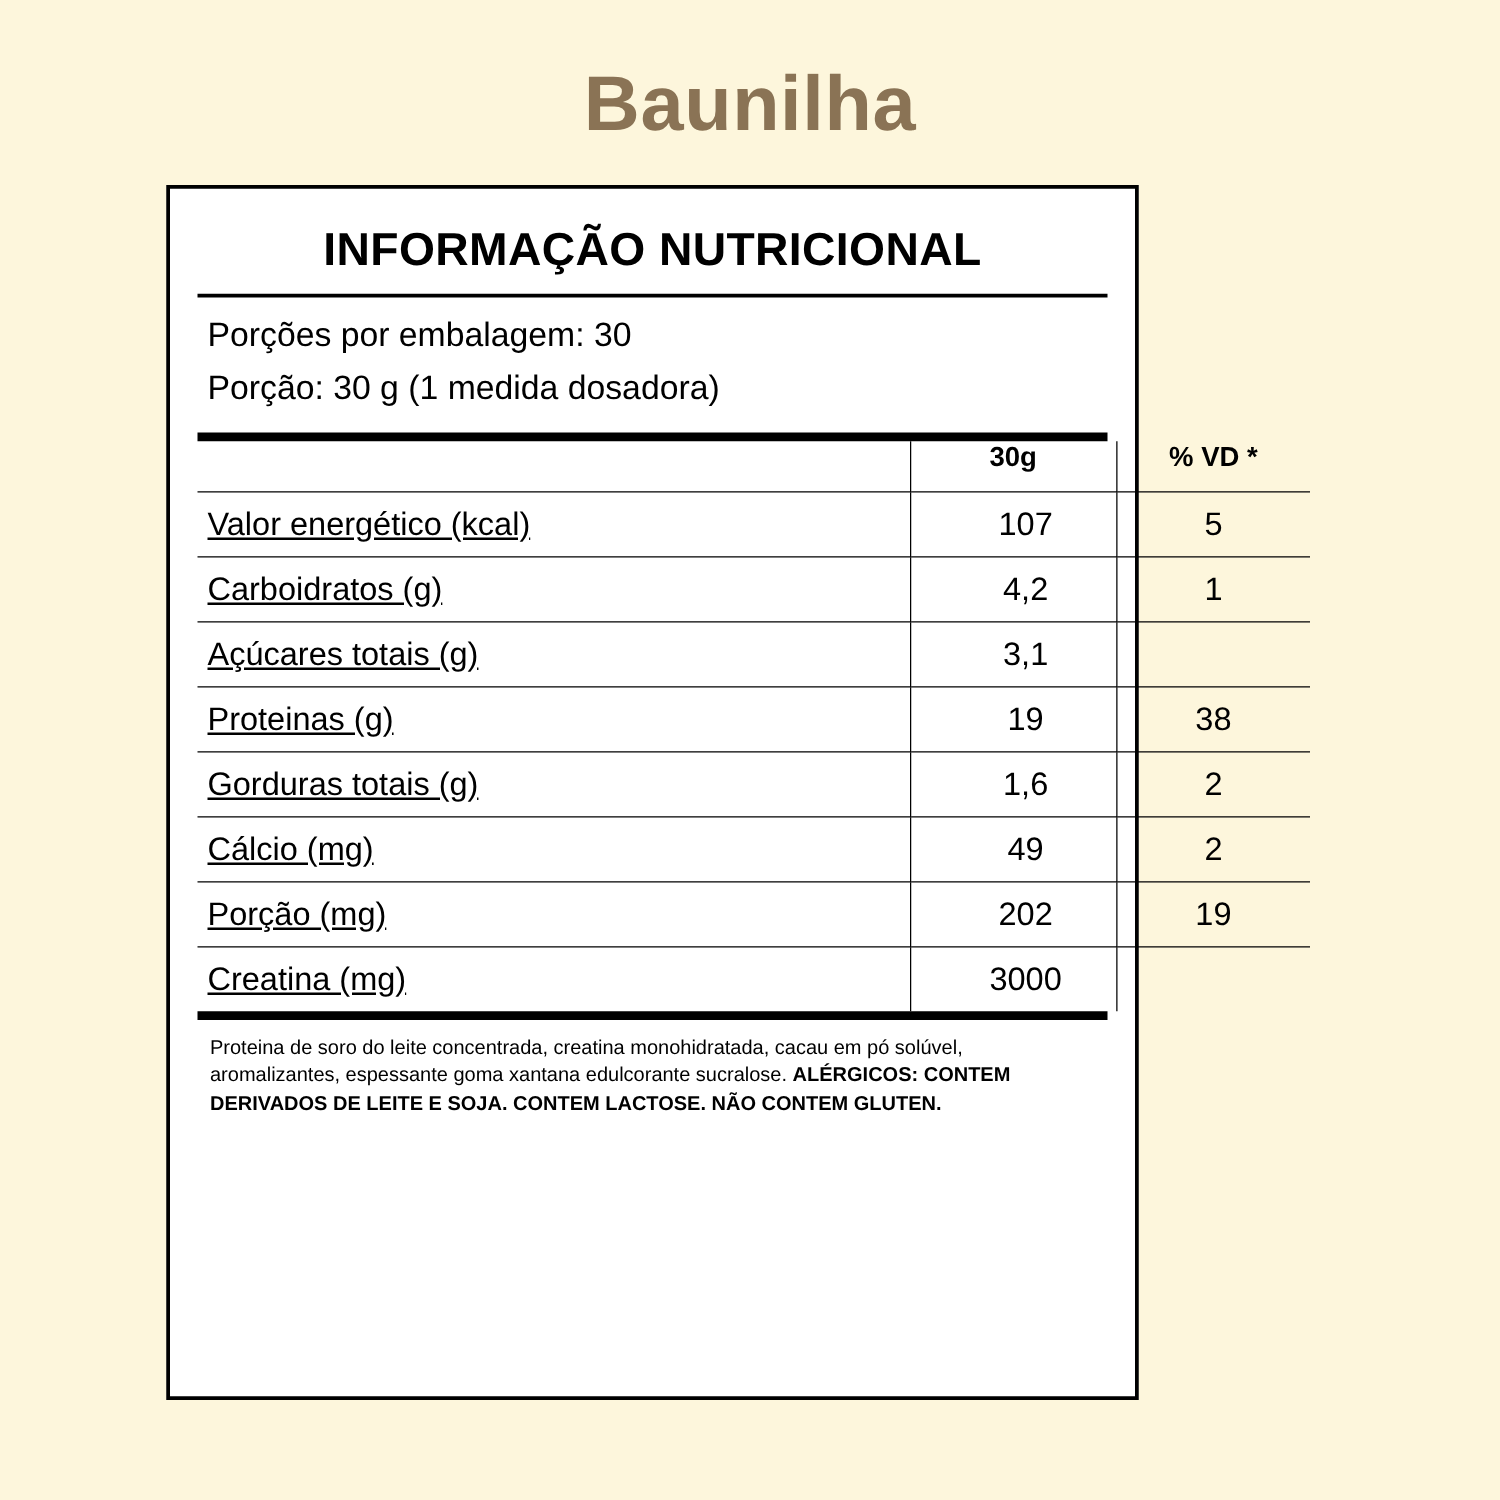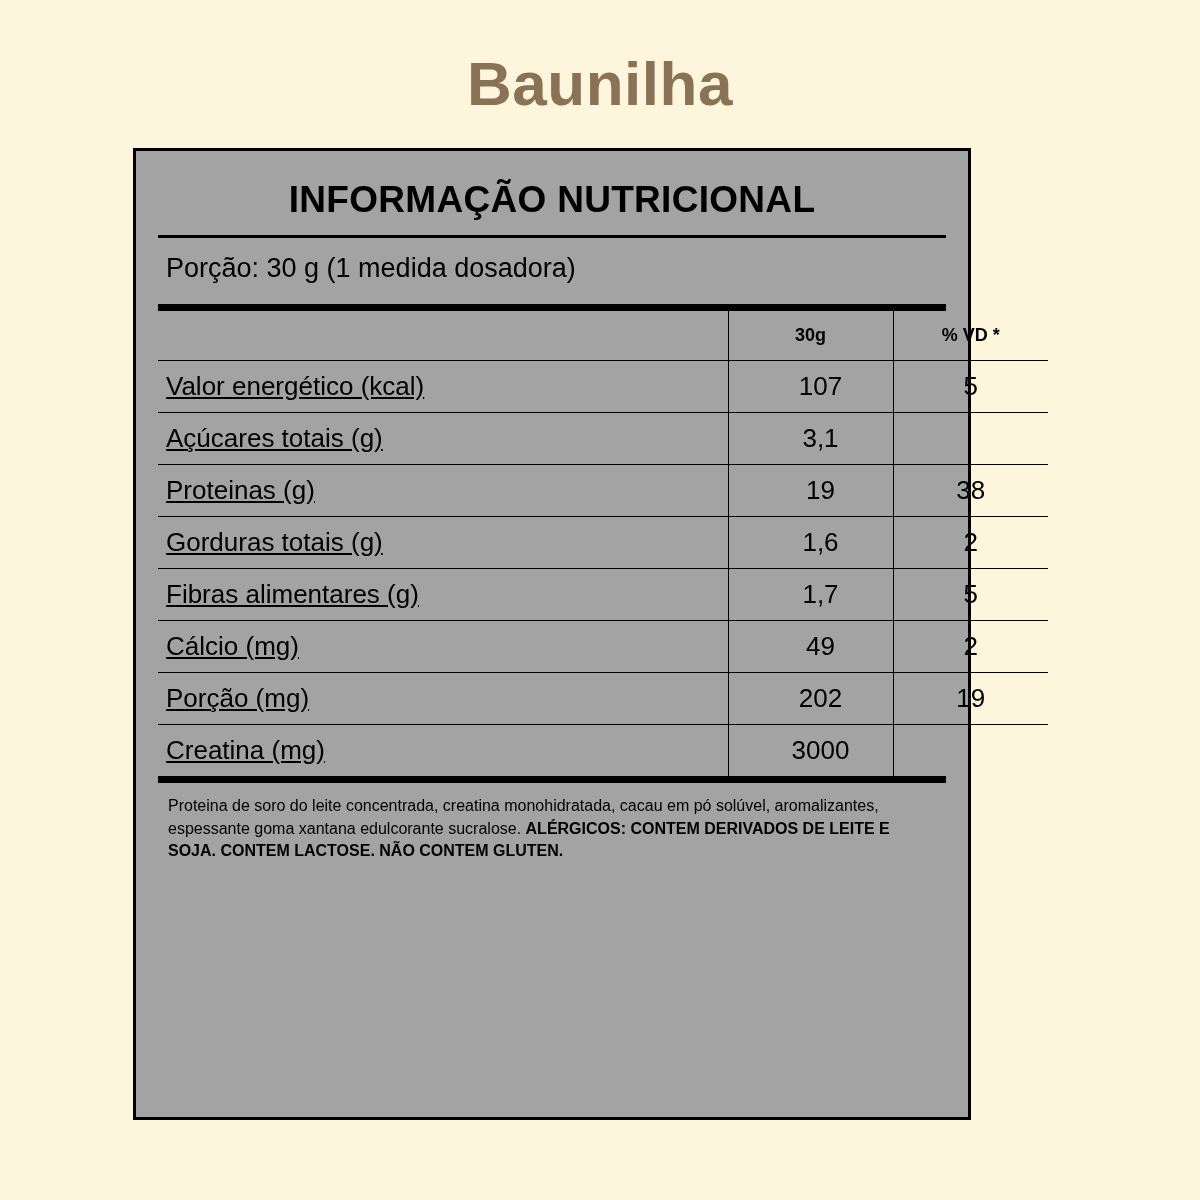"INFORMAÇÃO NUTRICIONAL" .label-box { background: #a3a3a3 -> #ffffff; width: 838px -> 778px }
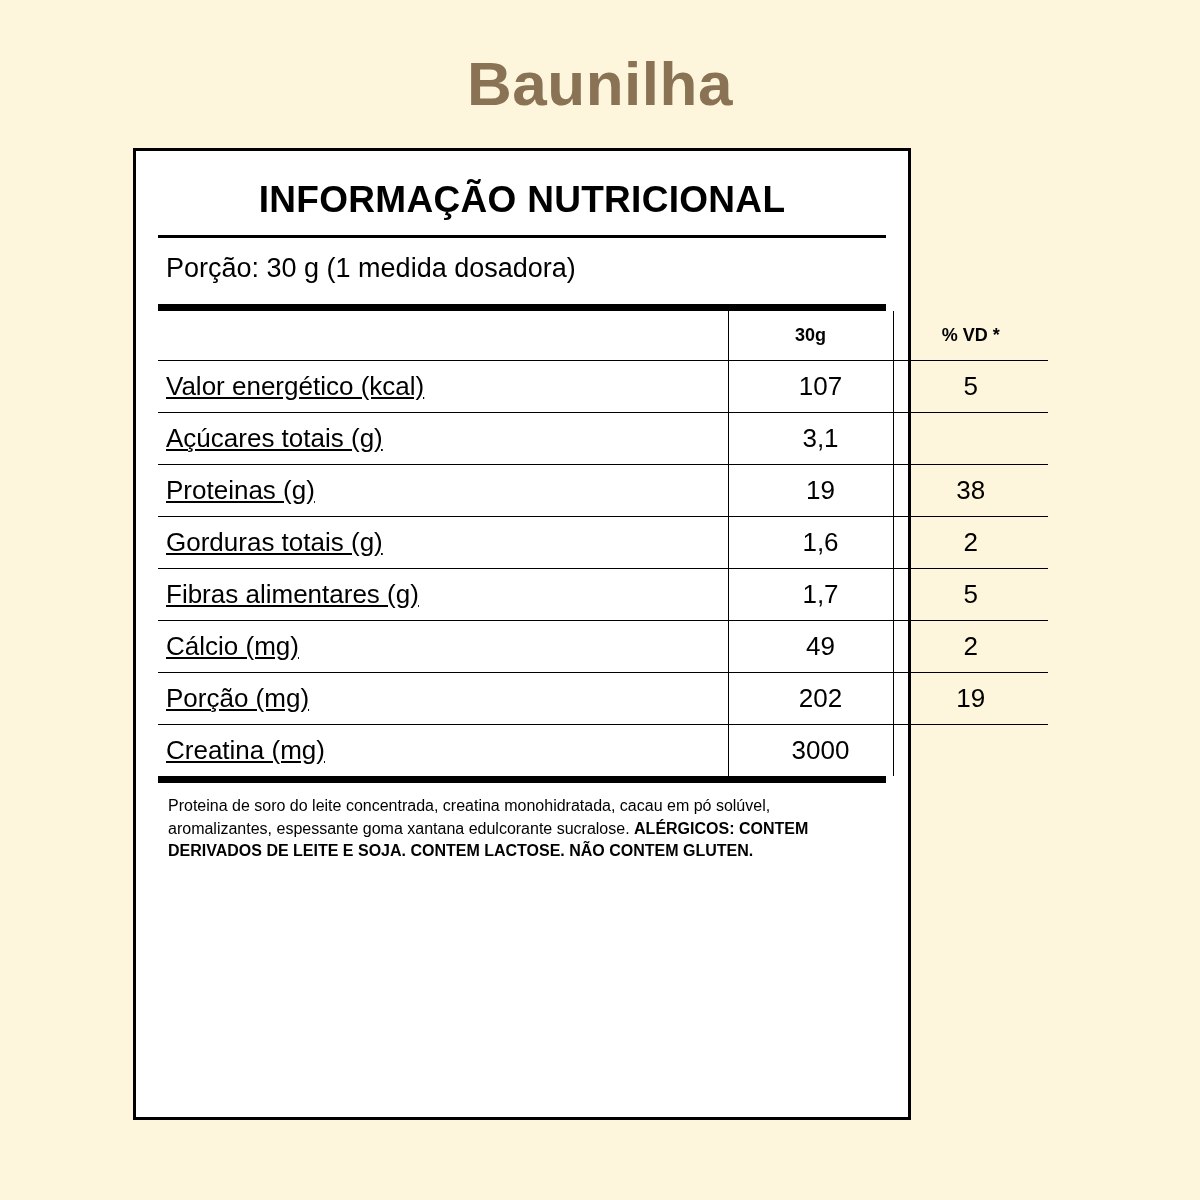"Porções por embalagem: 30" div { html: none -> <div>Porções por embalagem: 30</div> }
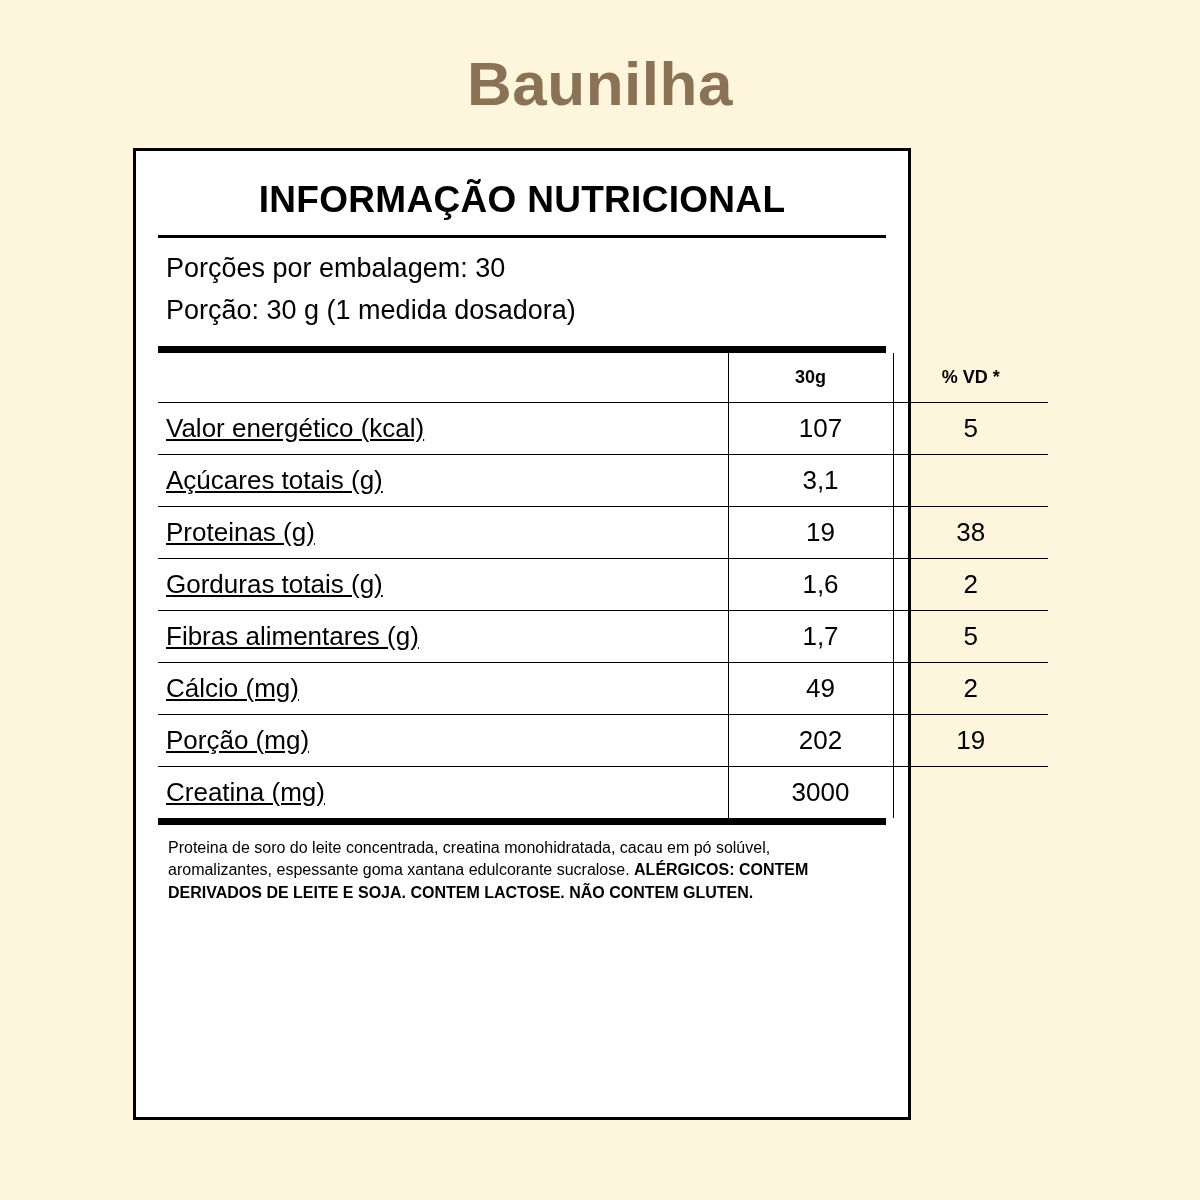"30g" table.nutrition thead th { font-size: 18px -> 22px; padding-top: 14px -> 0 }
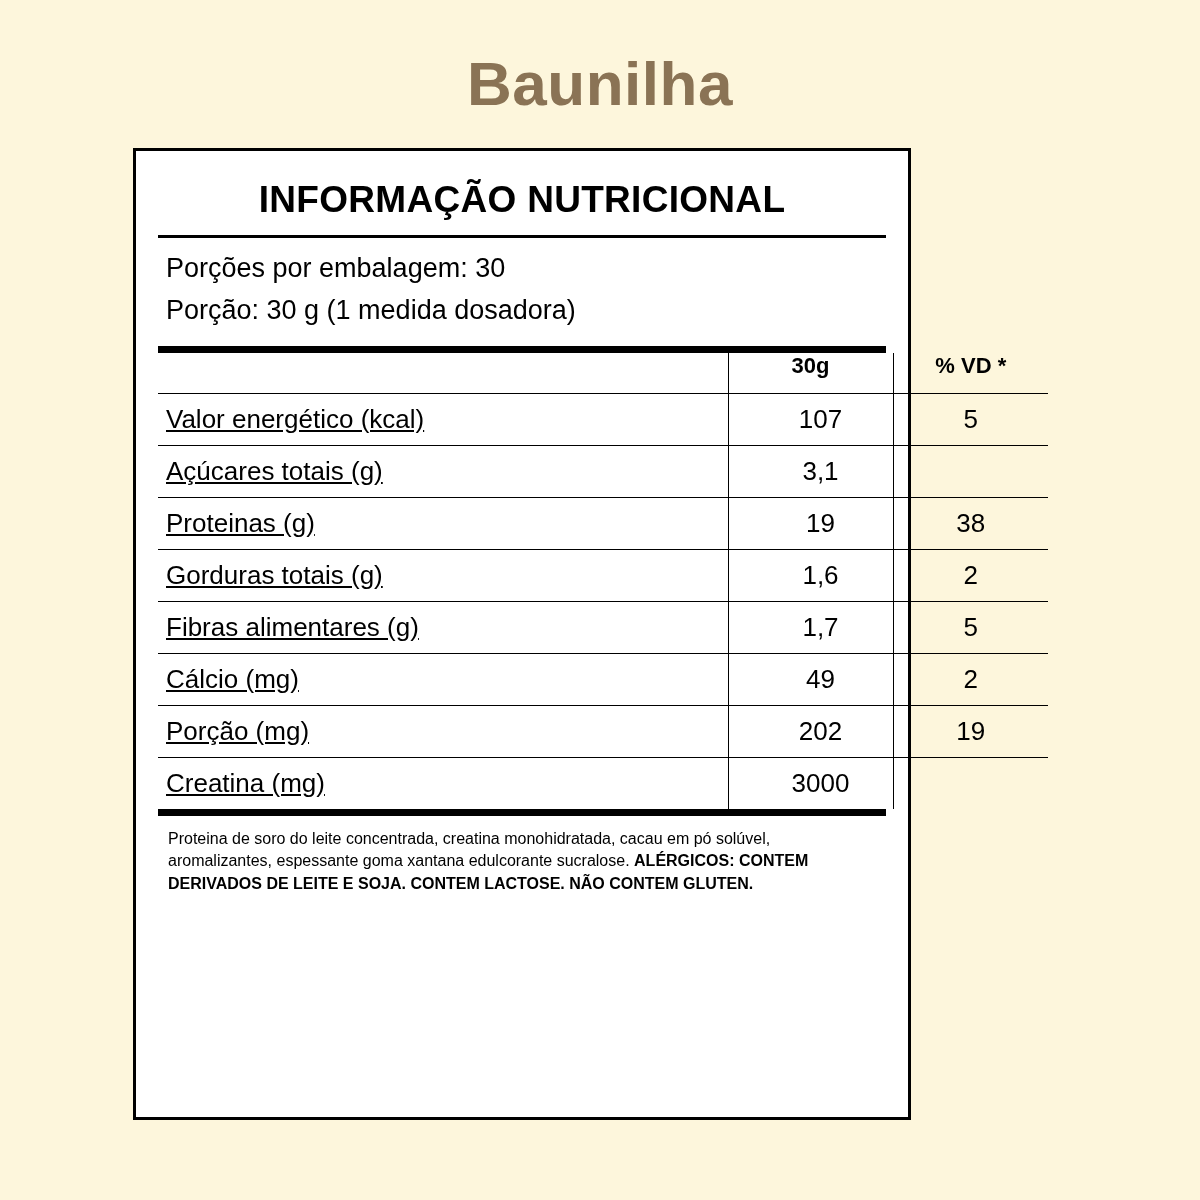"Carboidratos (g)" tr { html: none -> <tr> <td>Carboidratos (g)</td> <td>4,2</td> <td>1</td> </tr> }
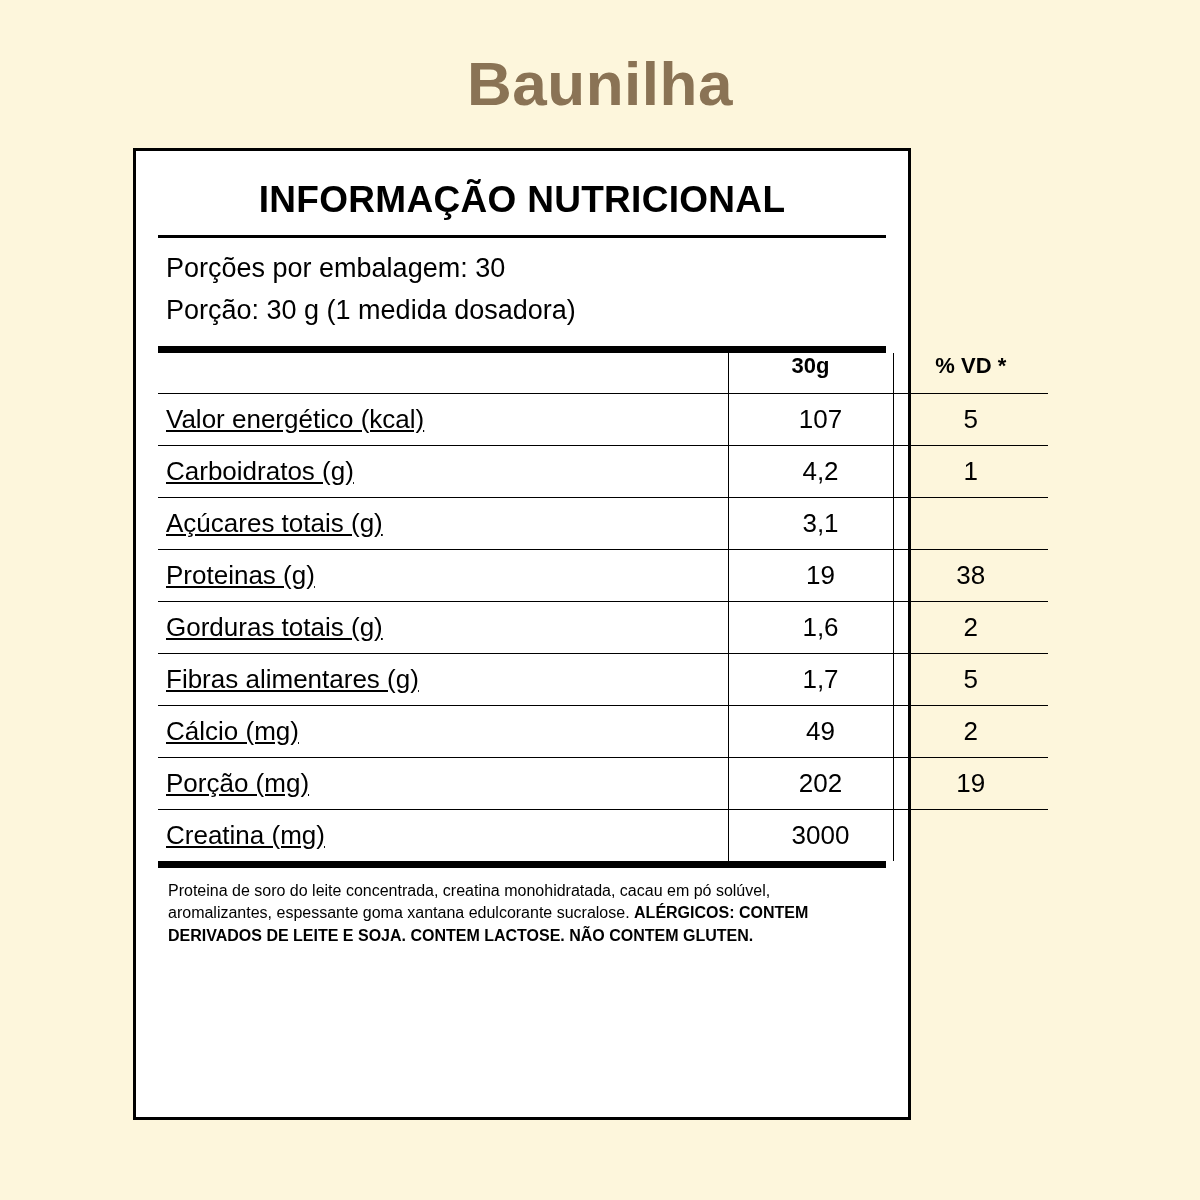"Fibras alimentares (g)" tr { html: <tr> <td>Fibras alimentares (g)</td> <td>1,7</td> <td>5</td> </tr> -> none }
